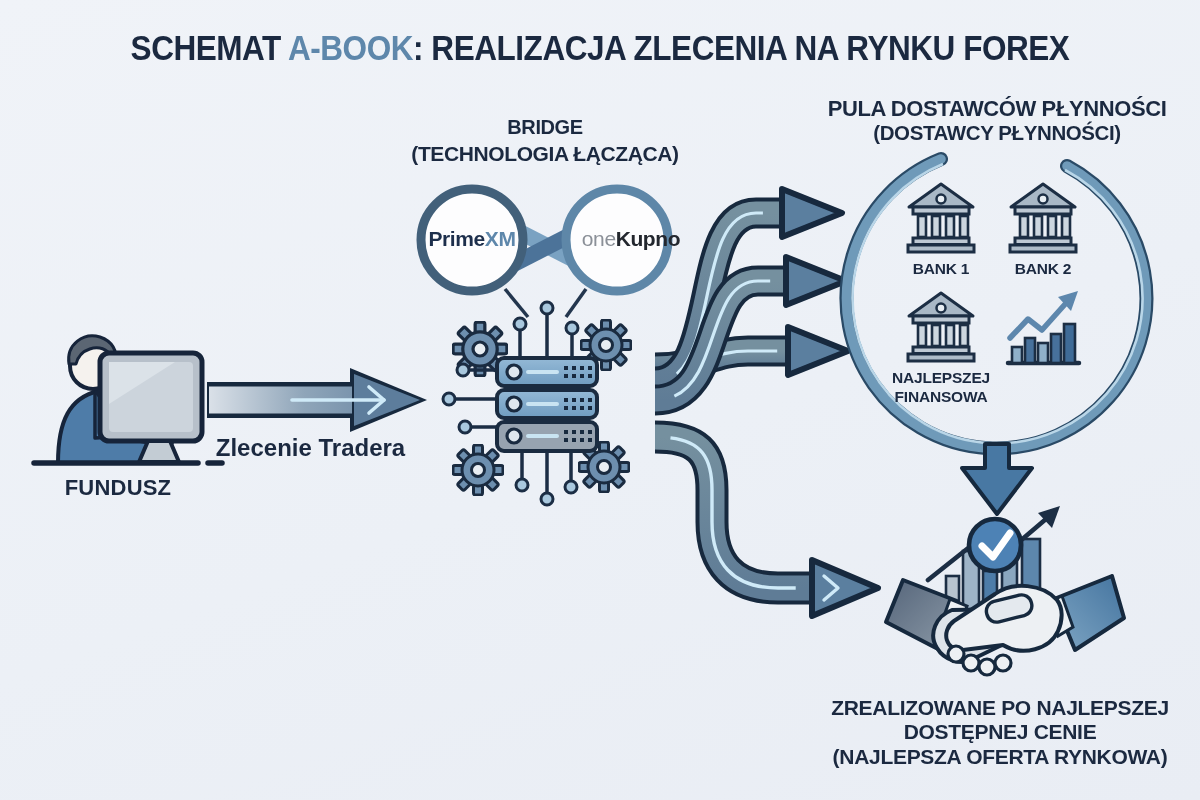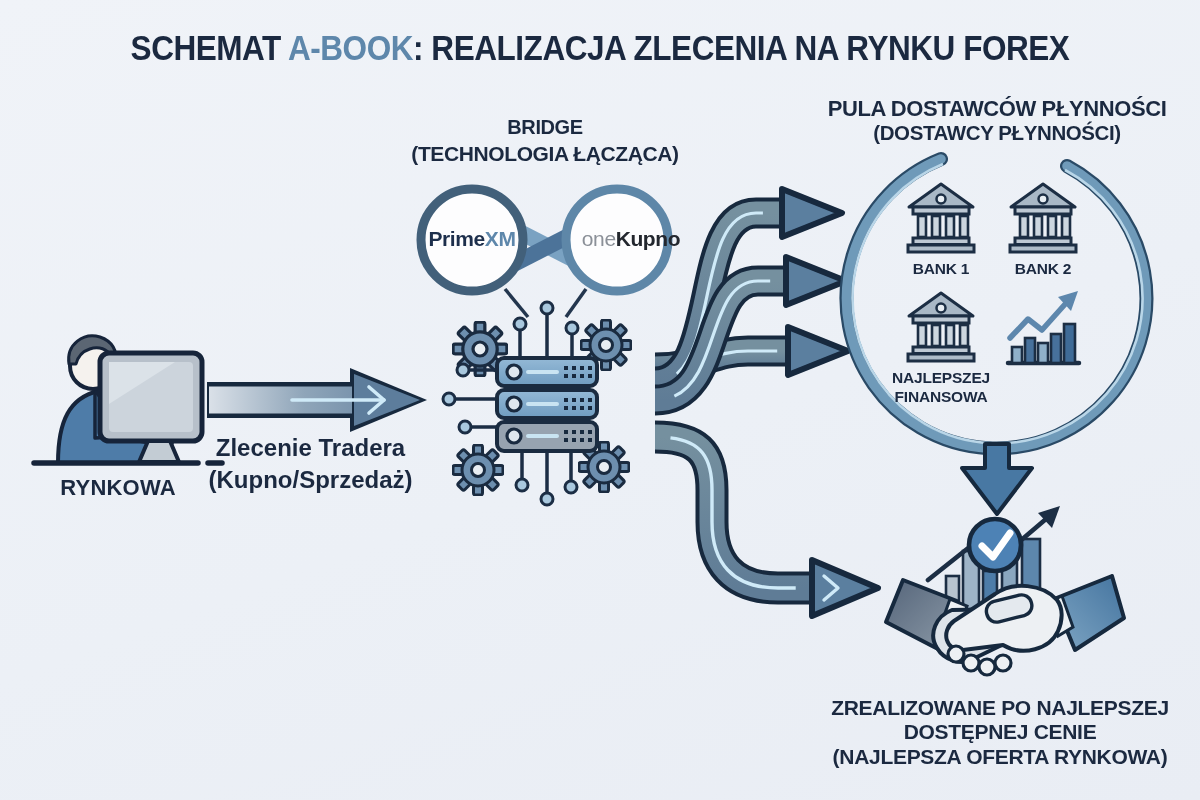"RYNKOWA" div.label { text: RYNKOWA -> FUNDUSZ }
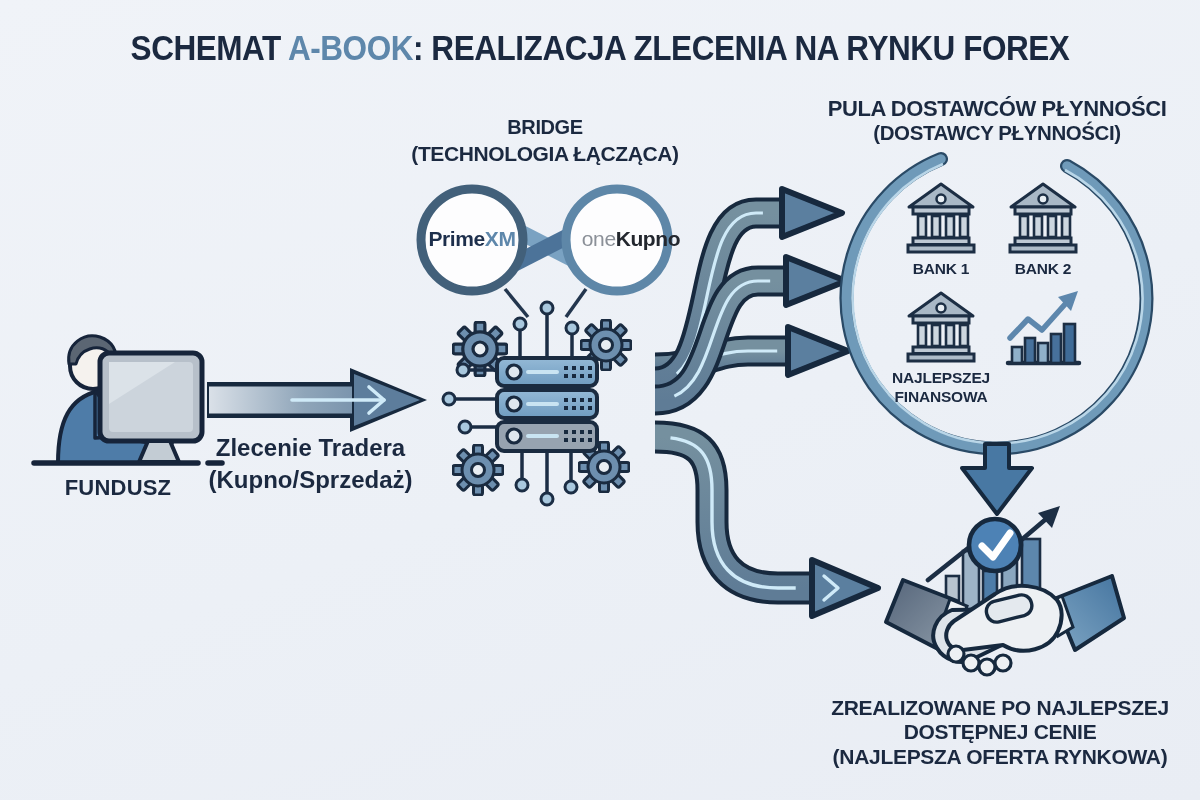"(Kupno/Sprzedaż)" div { html: <div>(Kupno/Sprzedaż)</div> -> none }
